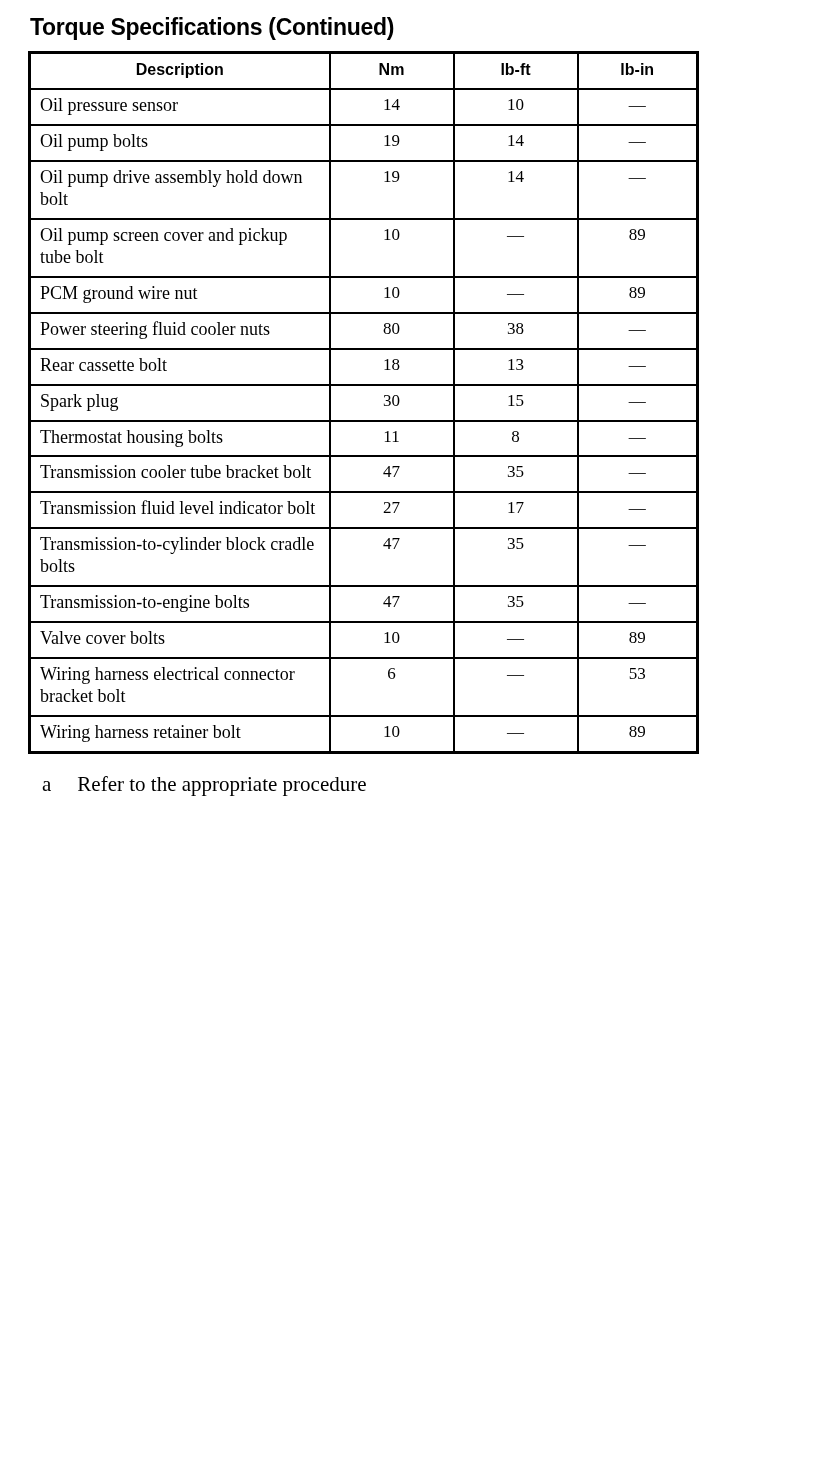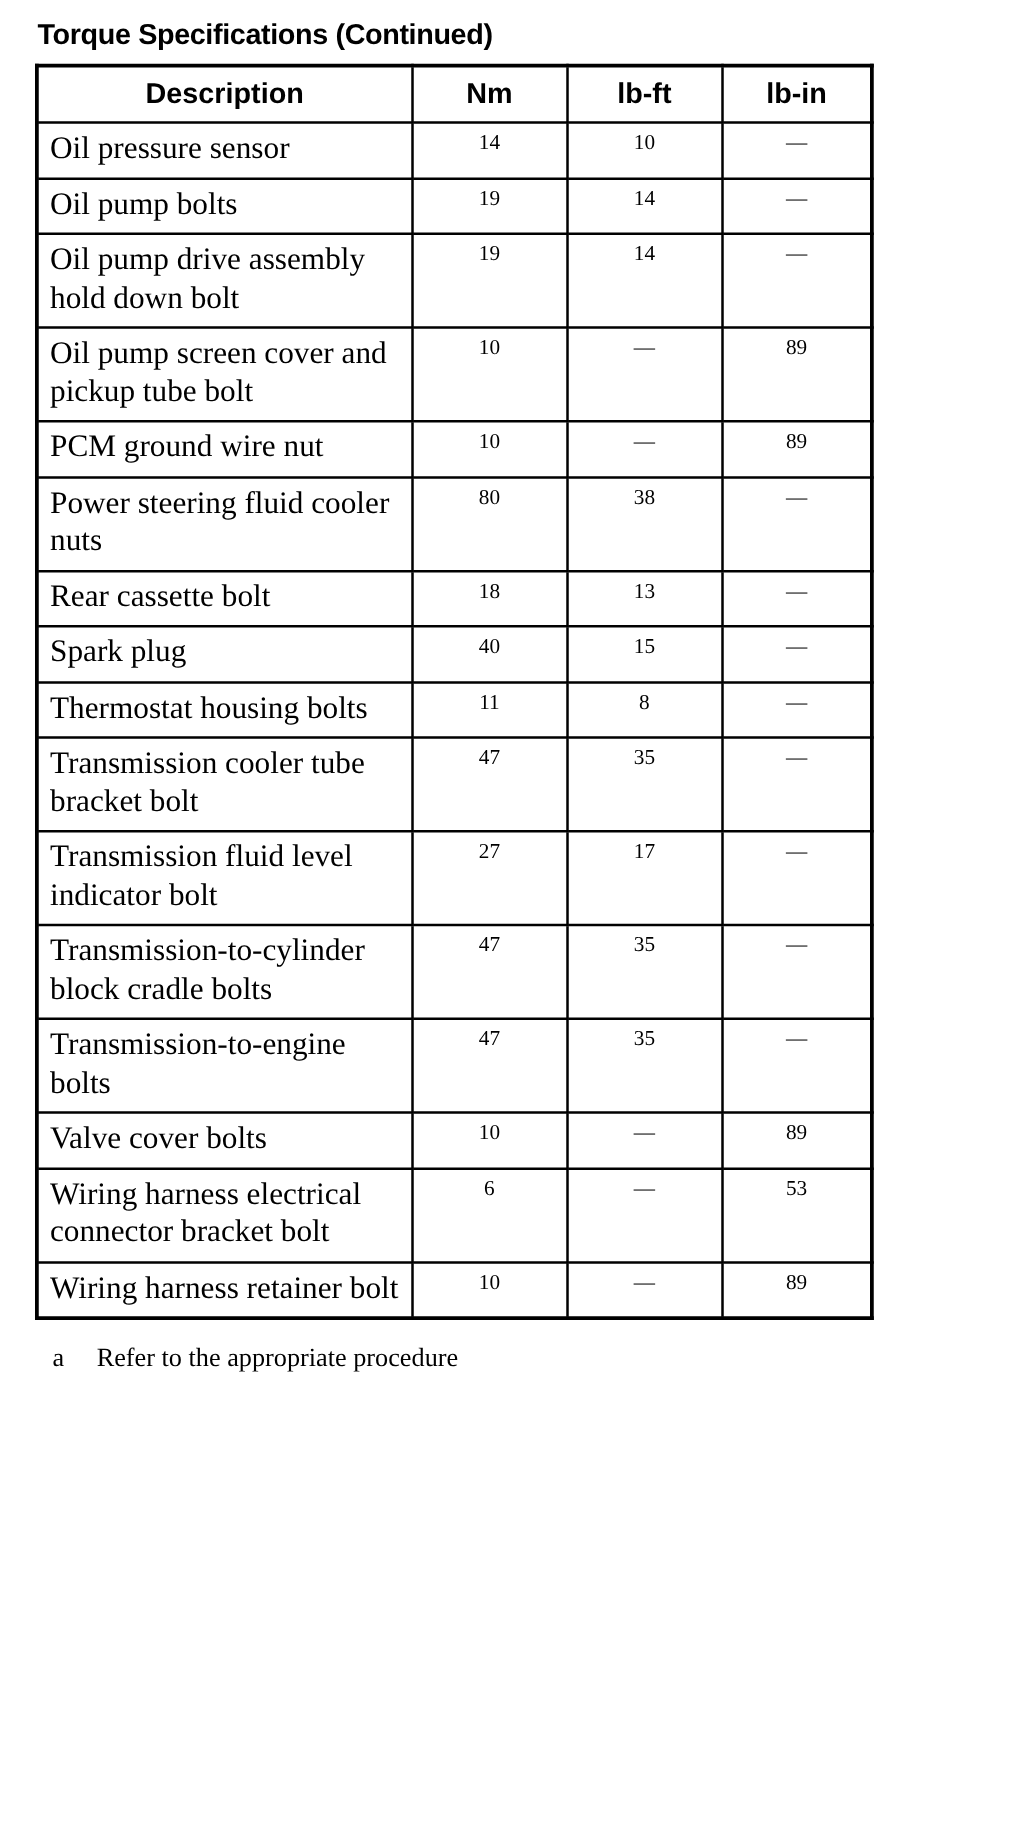"Description" table.spec thead th { font-size: 23px -> 16px }
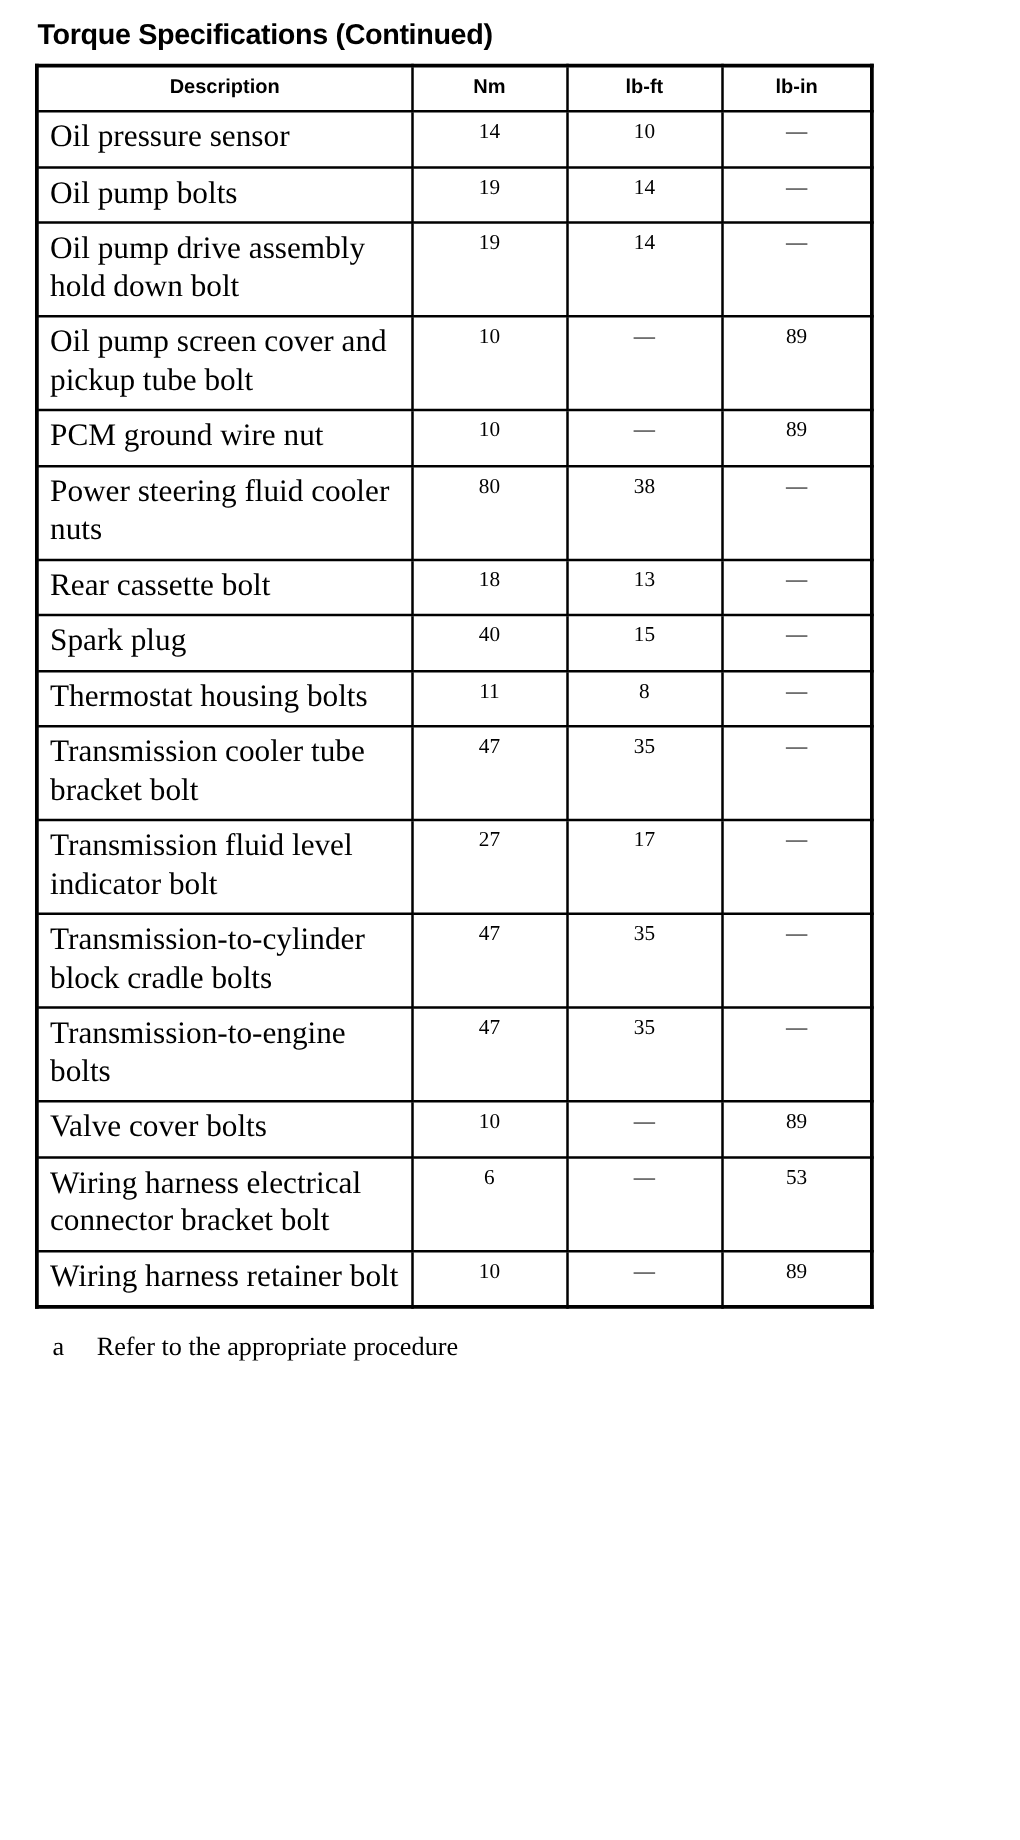"Oil pressure sensor" table.spec td.desc { font-size: 25px -> 18px }
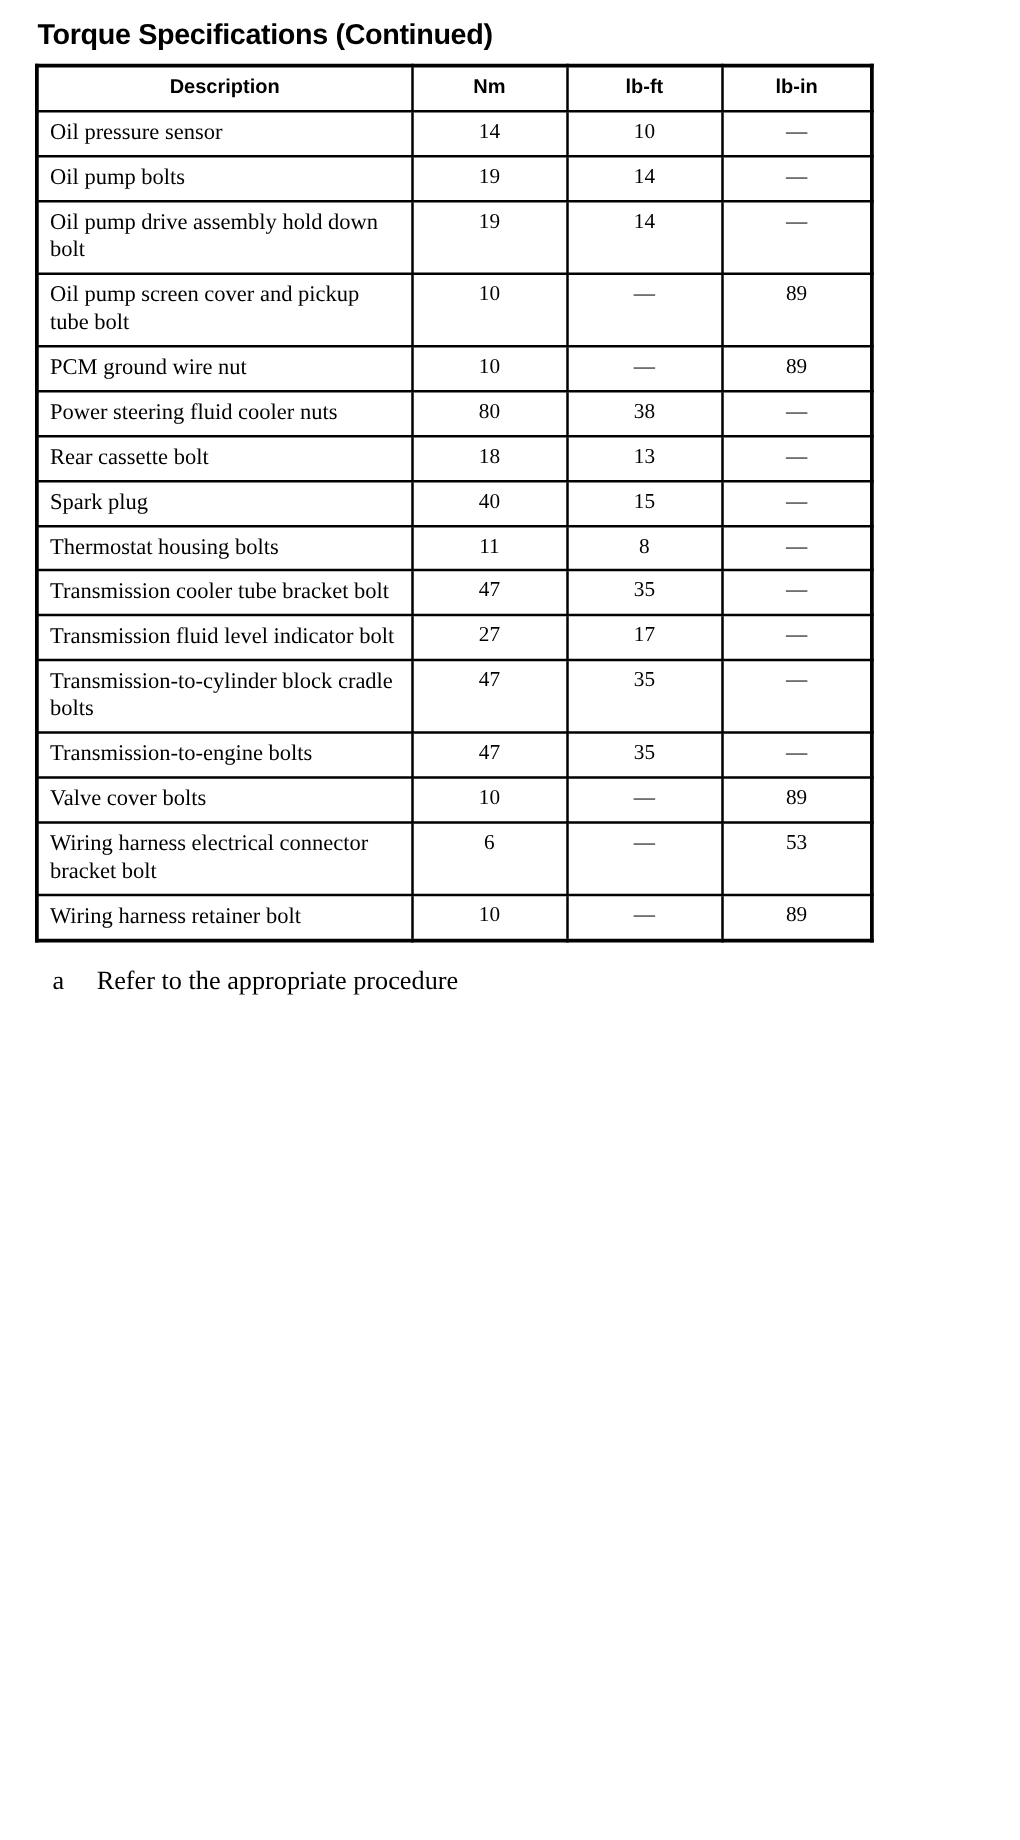"40" td.val { text: 40 -> 30 }
